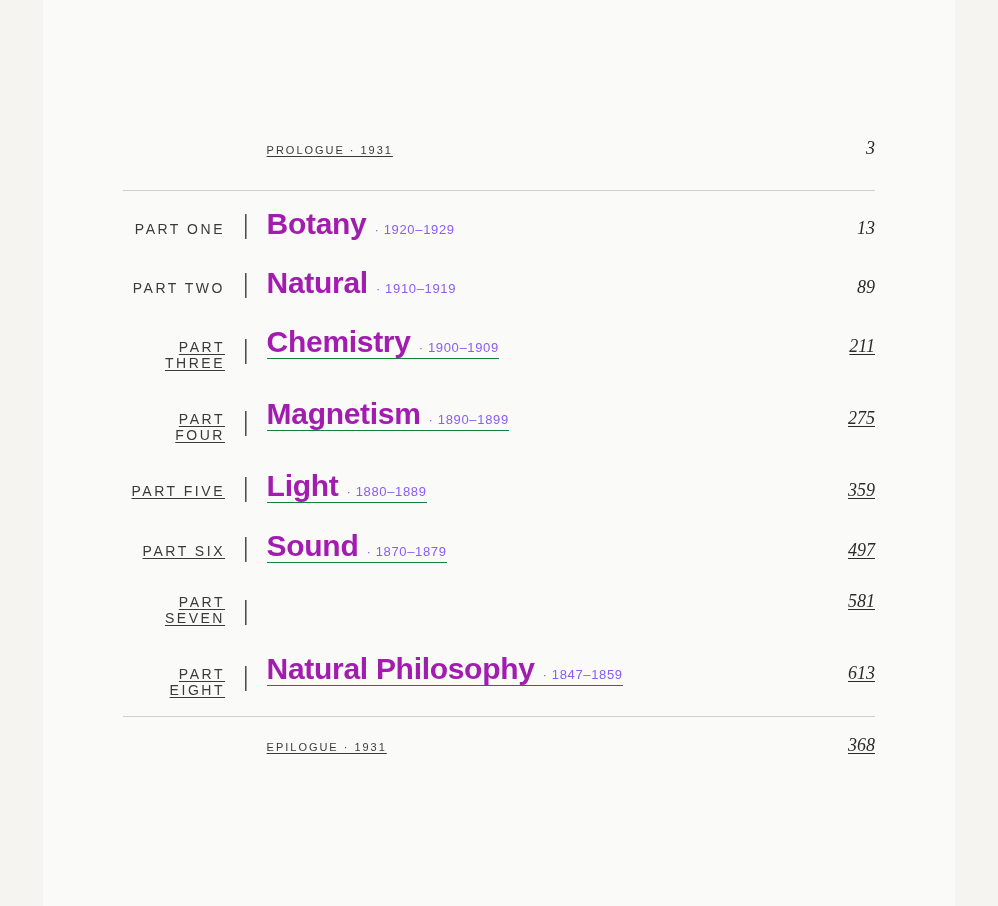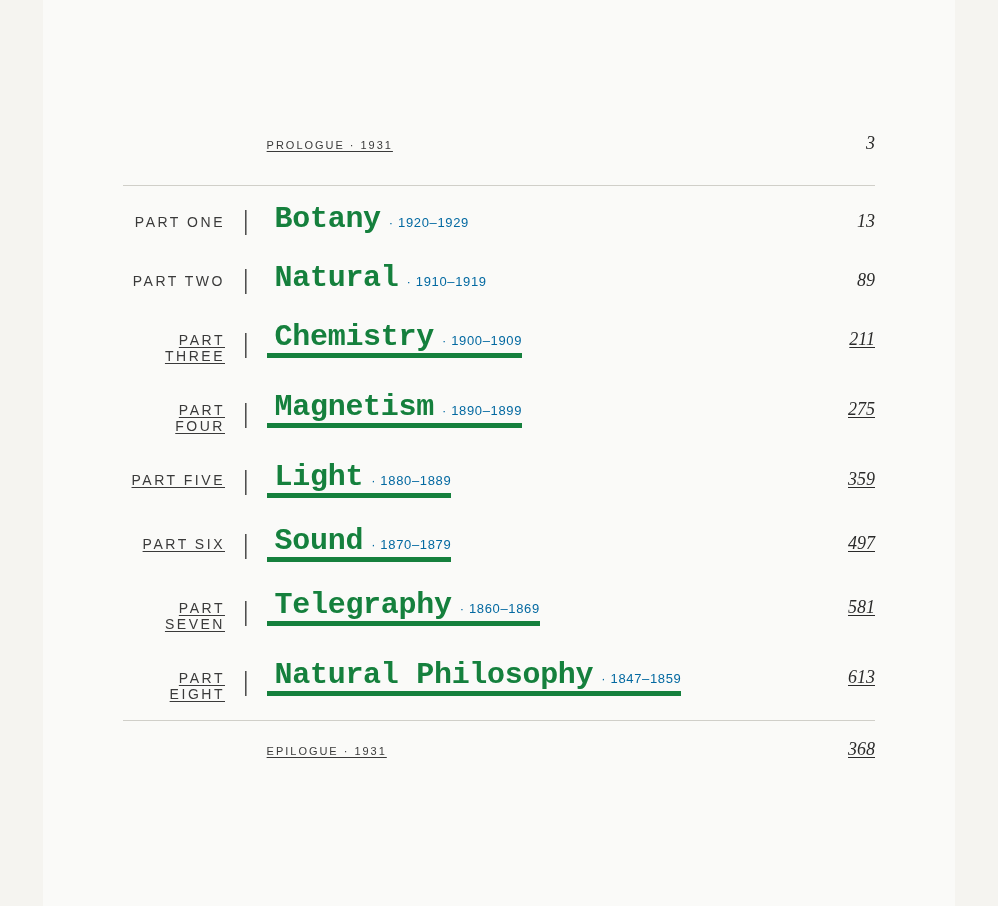"Botany" .title-main { color: #15803d -> #a21caf; font-family: Liberation Mono, monospace -> Liberation Sans, sans-serif; margin-left: 8px -> none }
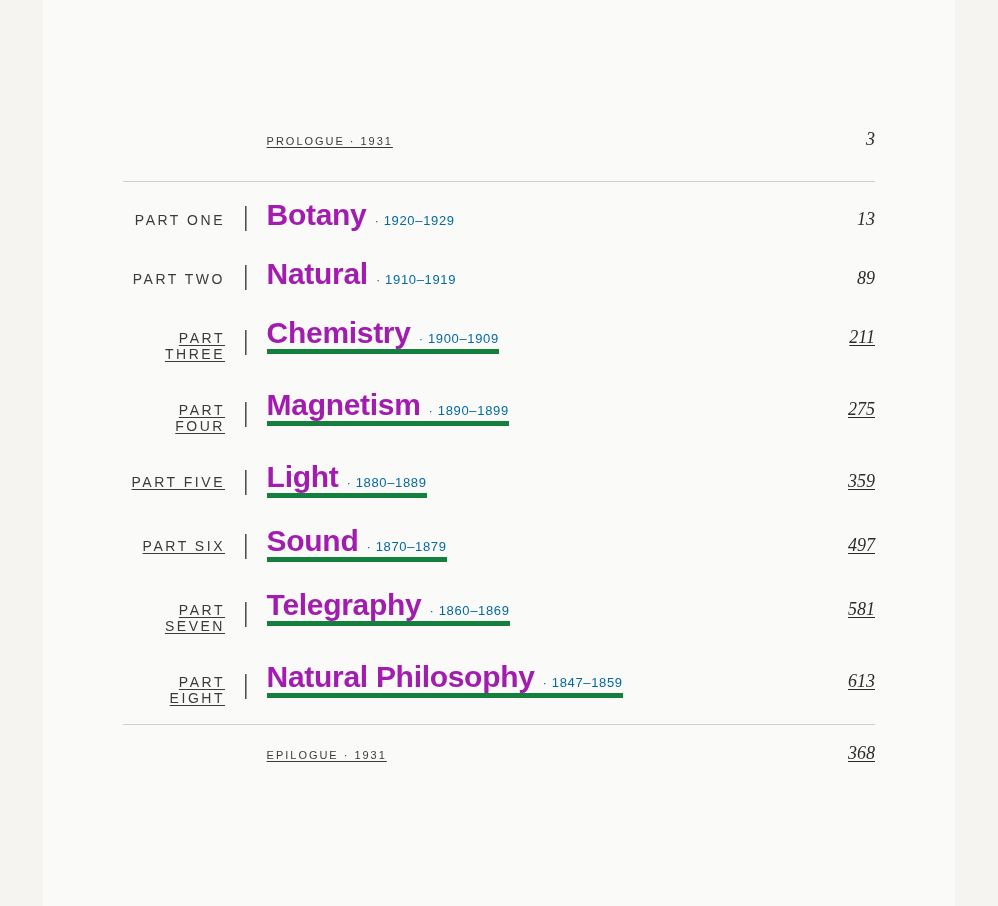"· 1920–1929" .title-years { color: #0369a1 -> #8b5cf6 }
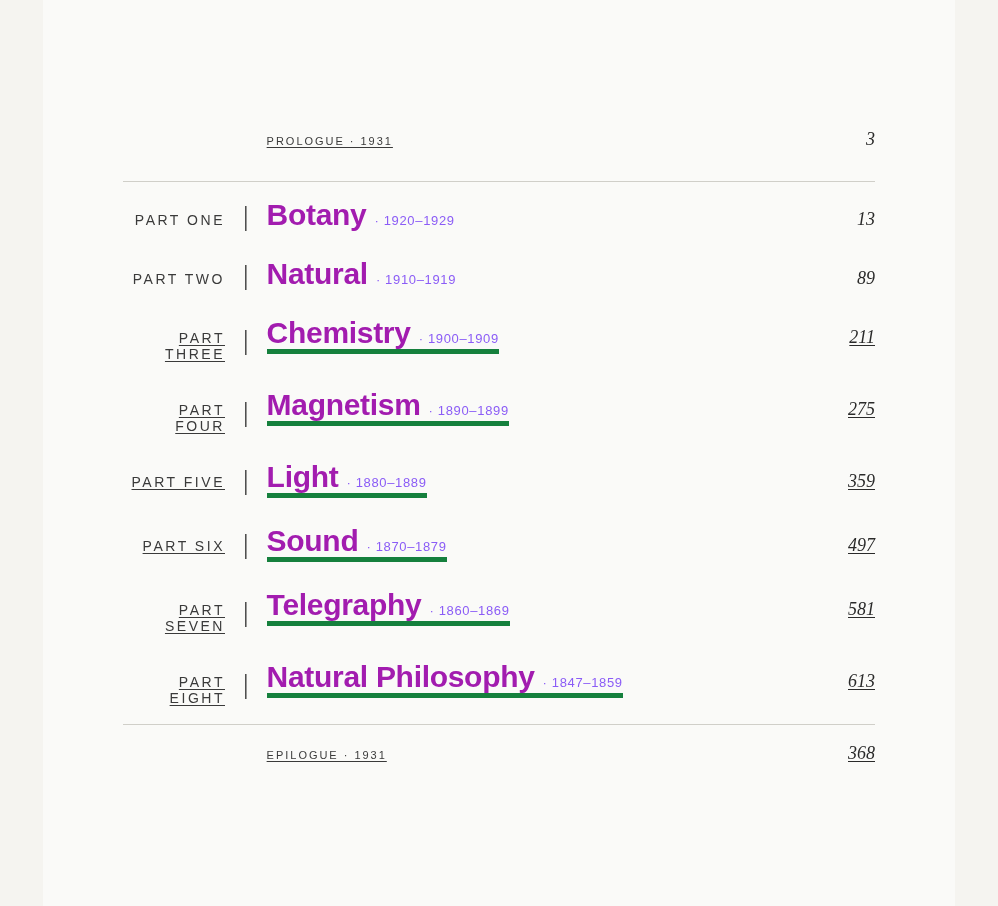"Chemistry" .part-title { border-bottom: 5px solid #15803d -> 1px solid #15803d }
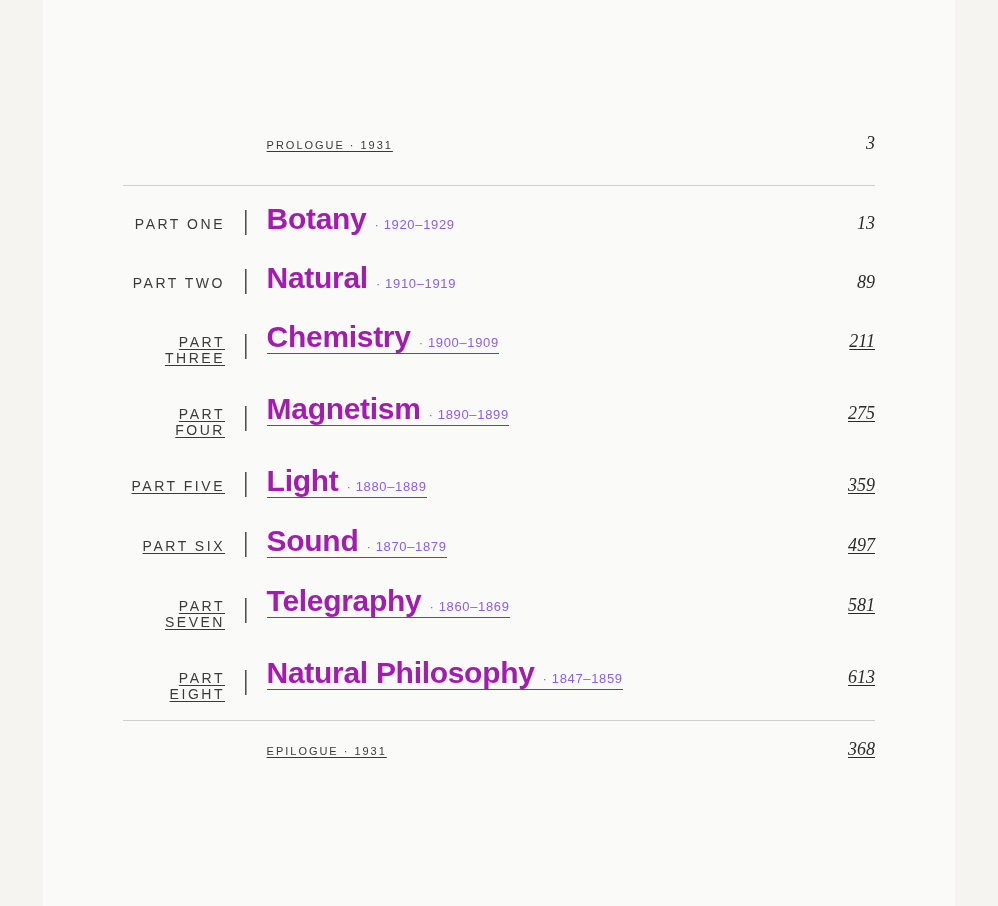"Telegraphy" div.part-title-block { html: <div> <div> <span>Telegraphy</span> <span>· 1860–1869</span> </div> </div> -> none }
